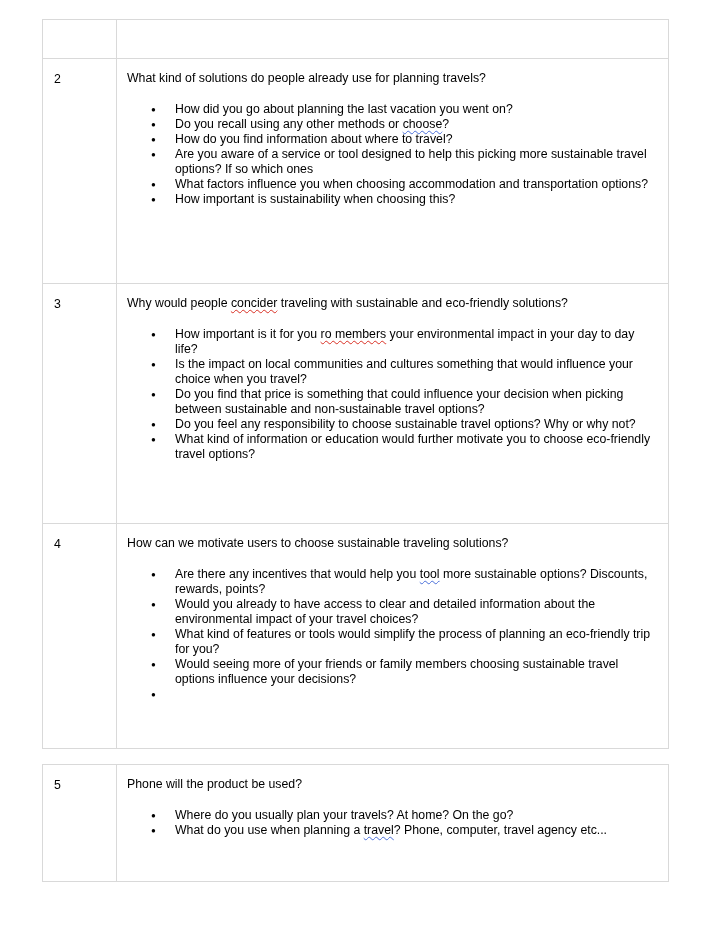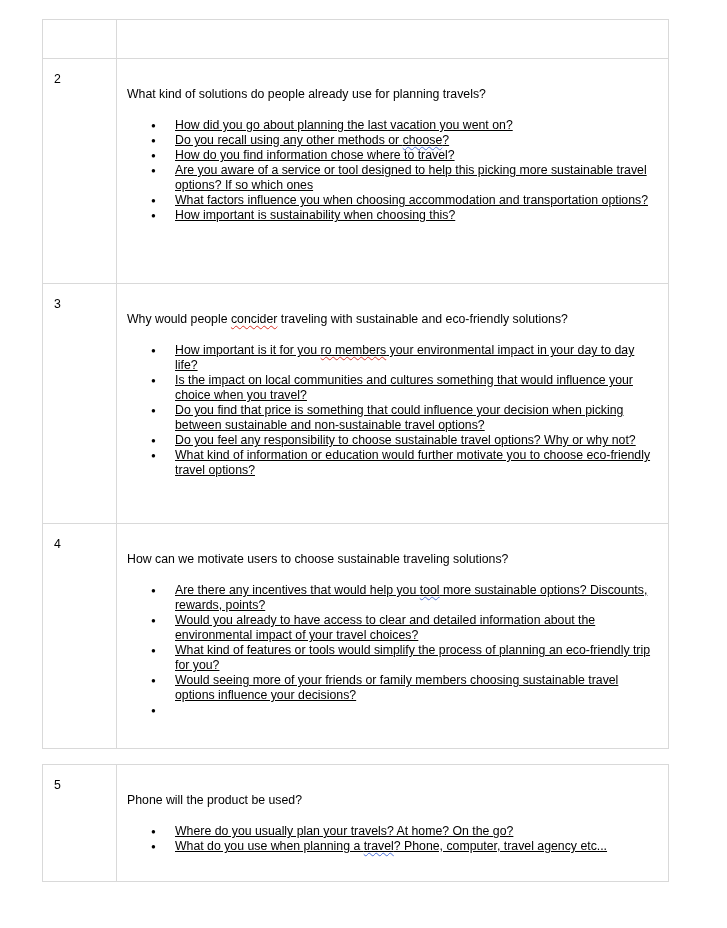"What kind of solutions do" .q-title { margin-top: 16px -> none }
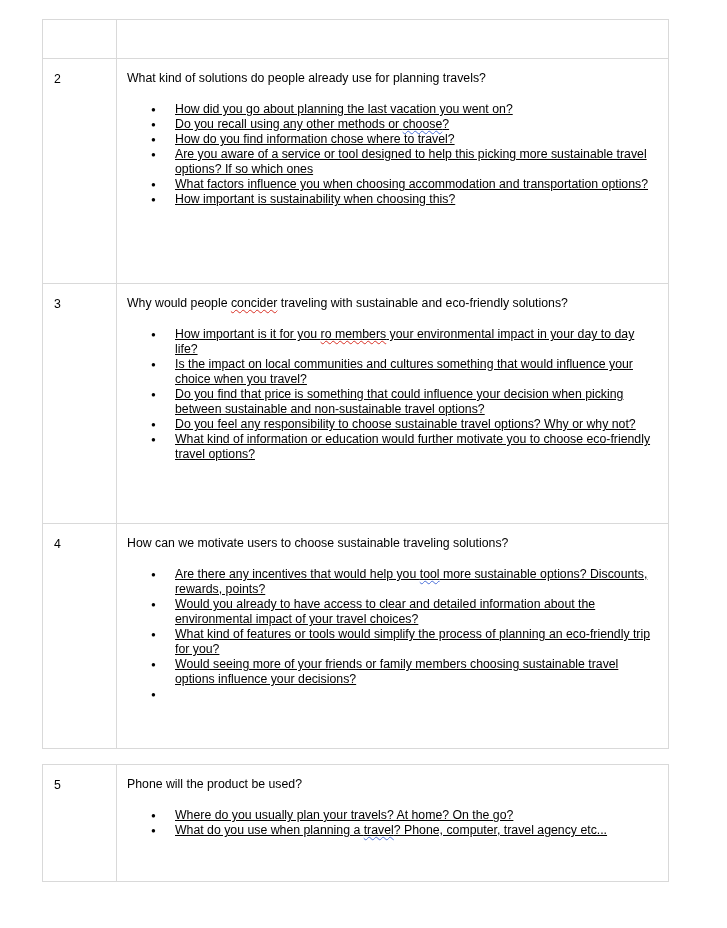"How did you go about" li { text-decoration: underline -> none }
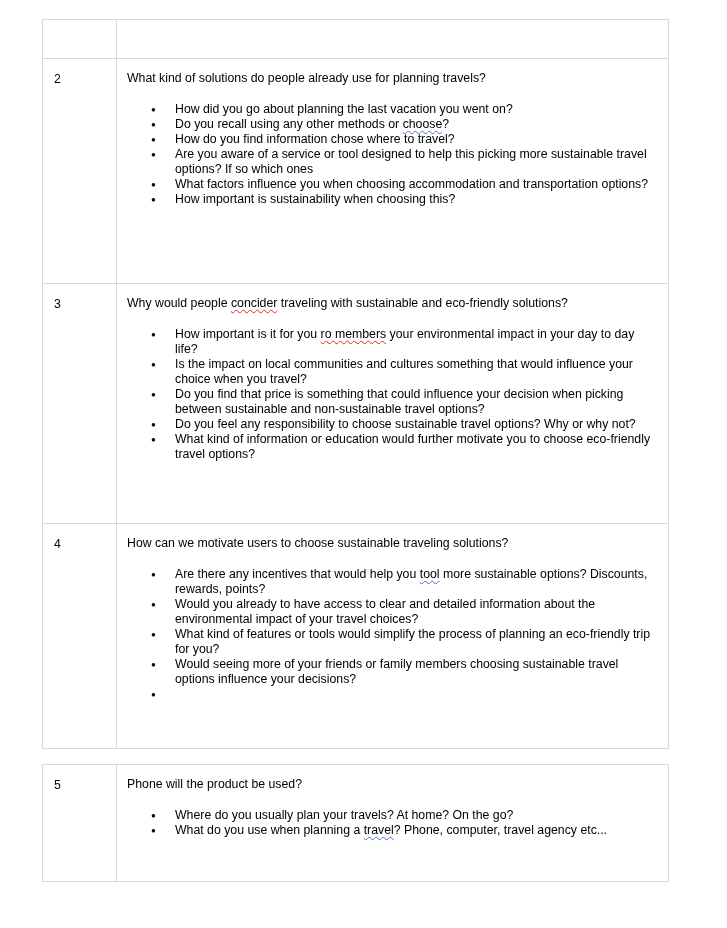"How do you find information" li { text: chose -> about }
